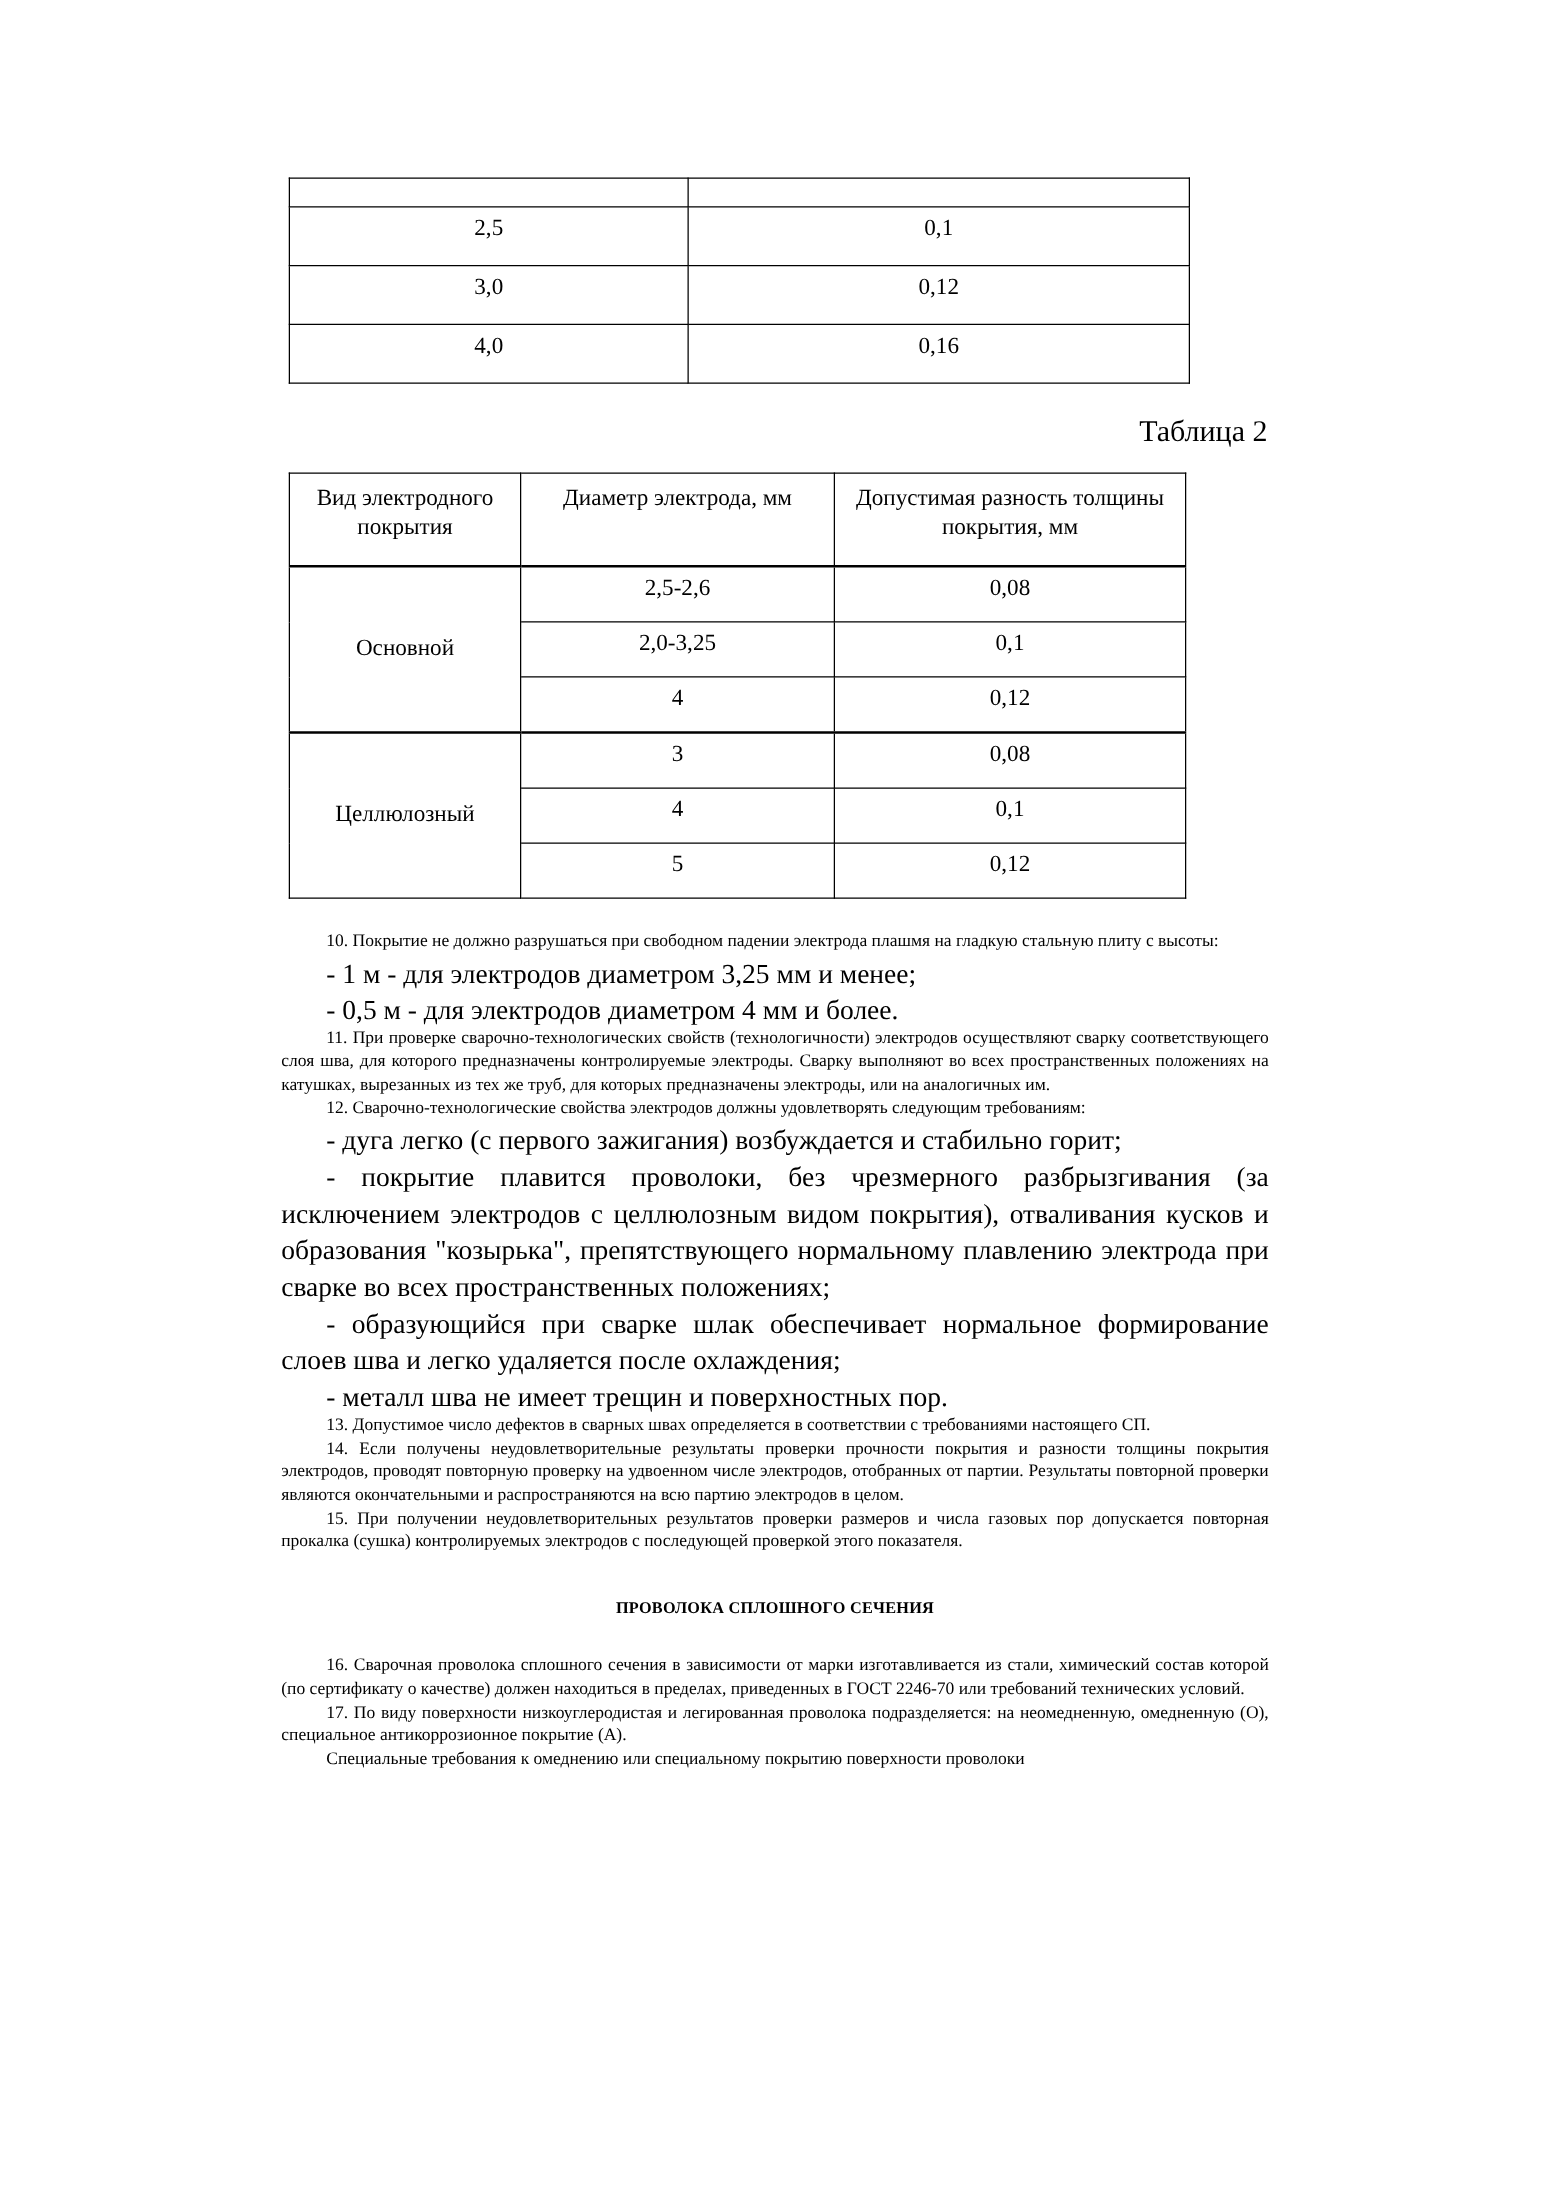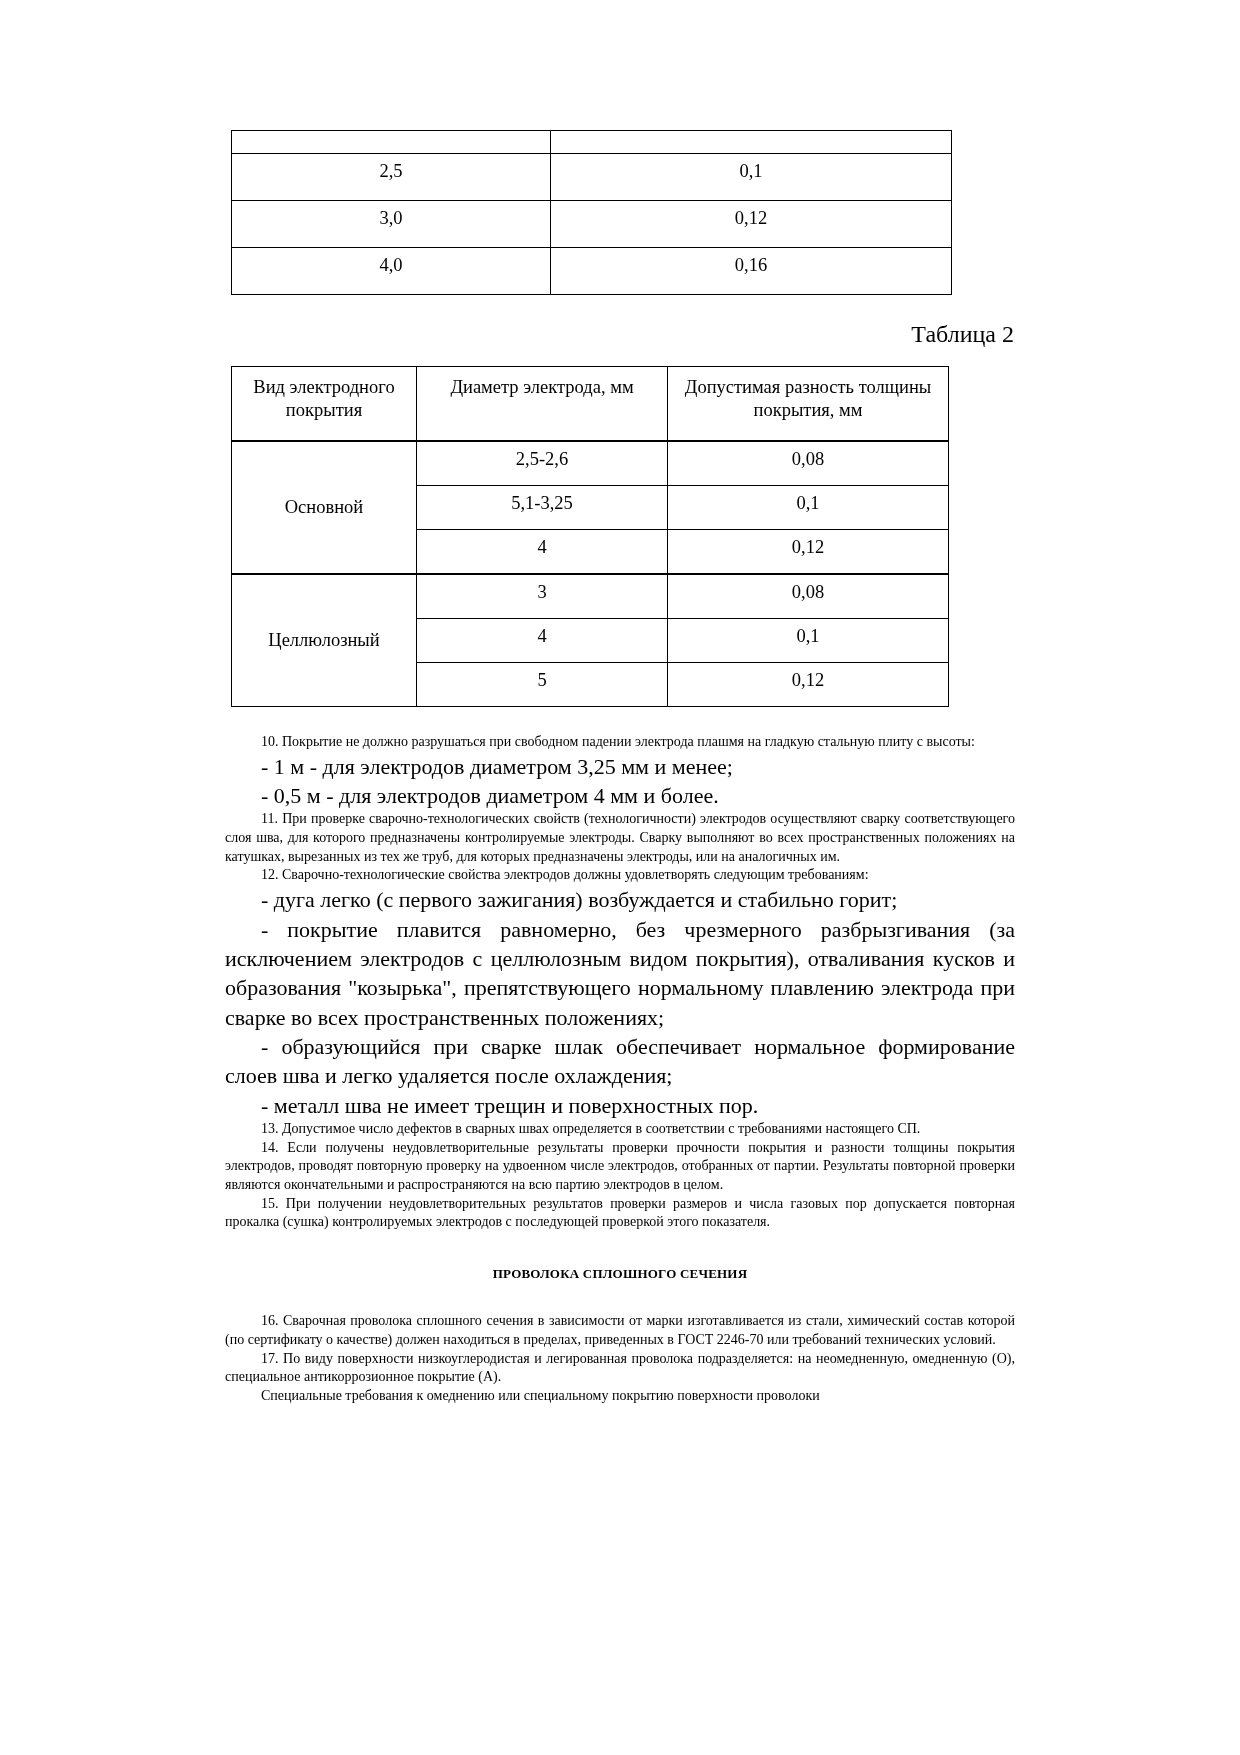"2,5" .content { margin: 0 auto -> 12px auto }
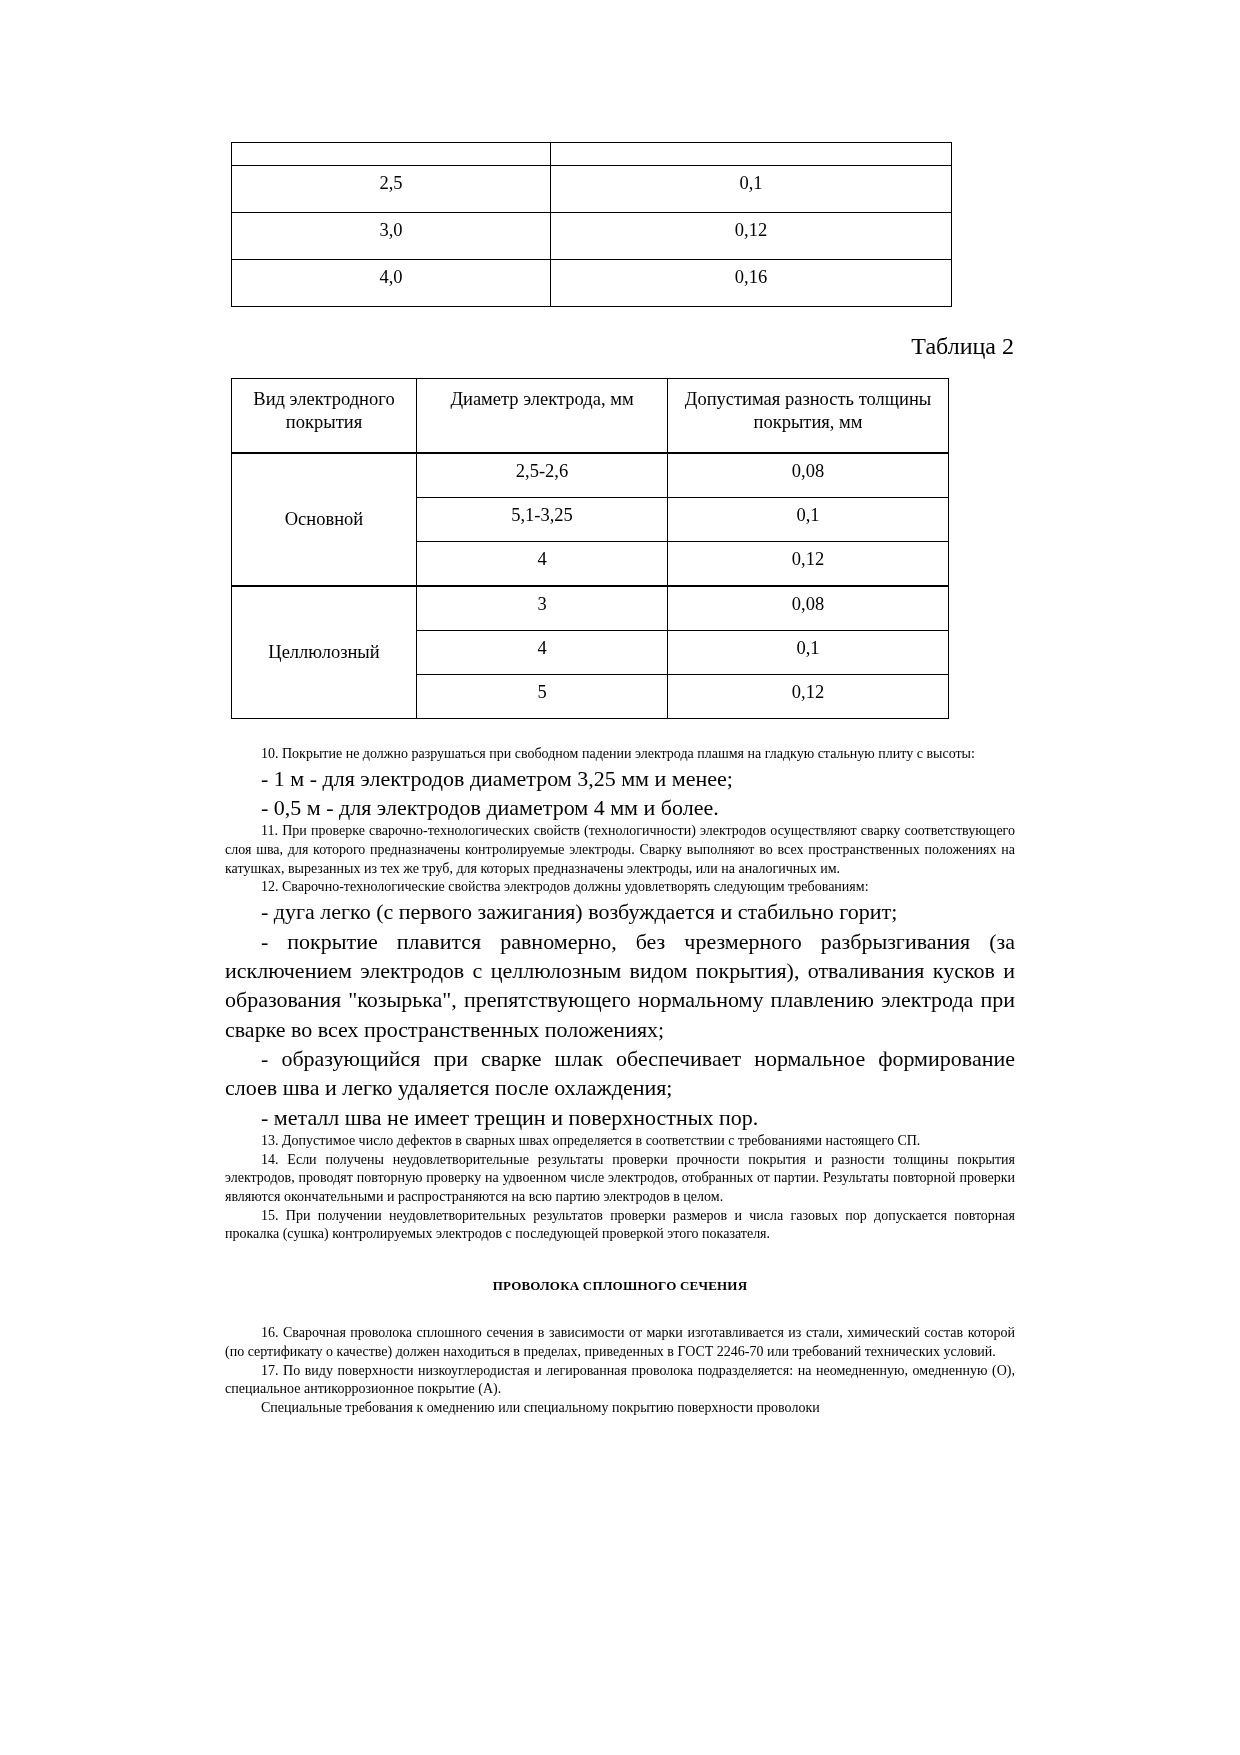"5,1-3,25" td.col-diam { text: 5,1-3,25 -> 2,0-3,25 }
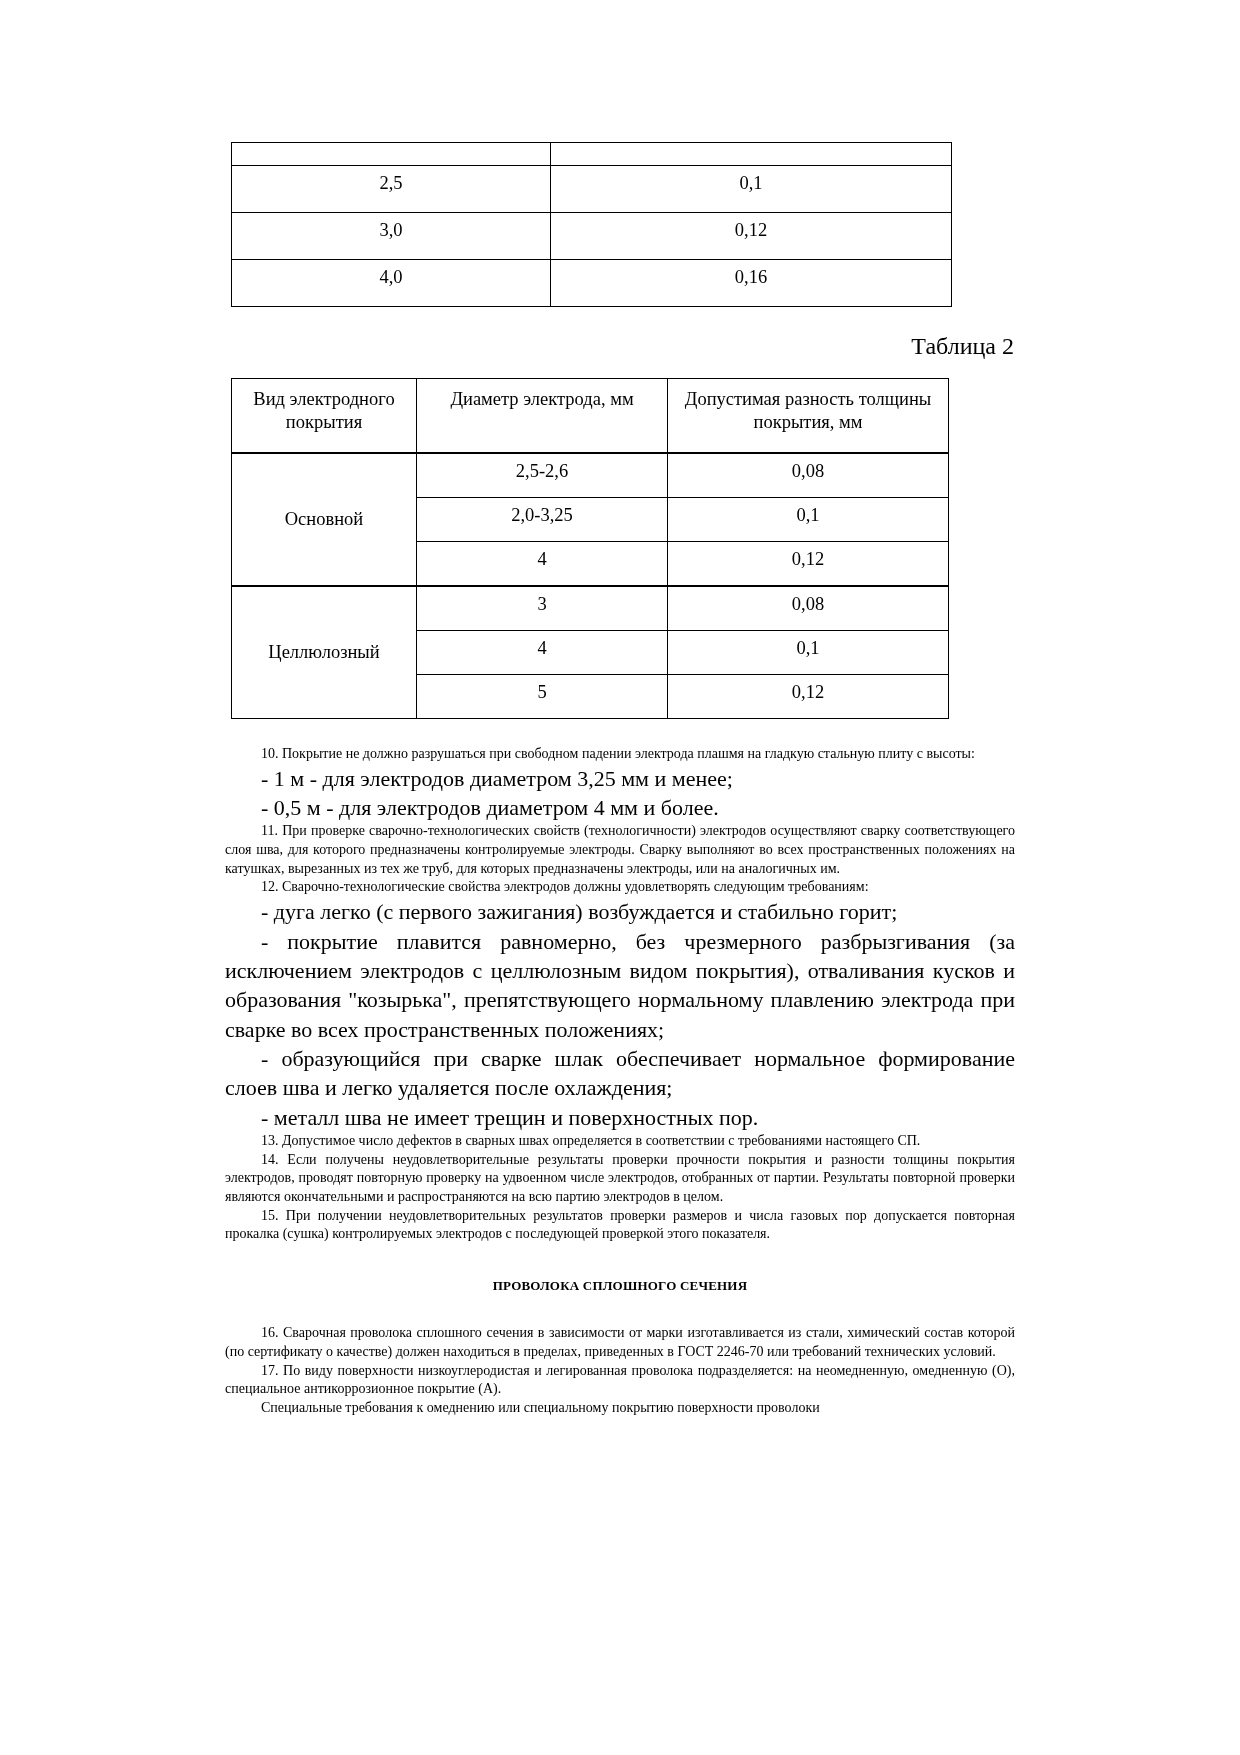"- покрытие плавится равномерно, без" p.dash { text: равномерно -> проволоки }
